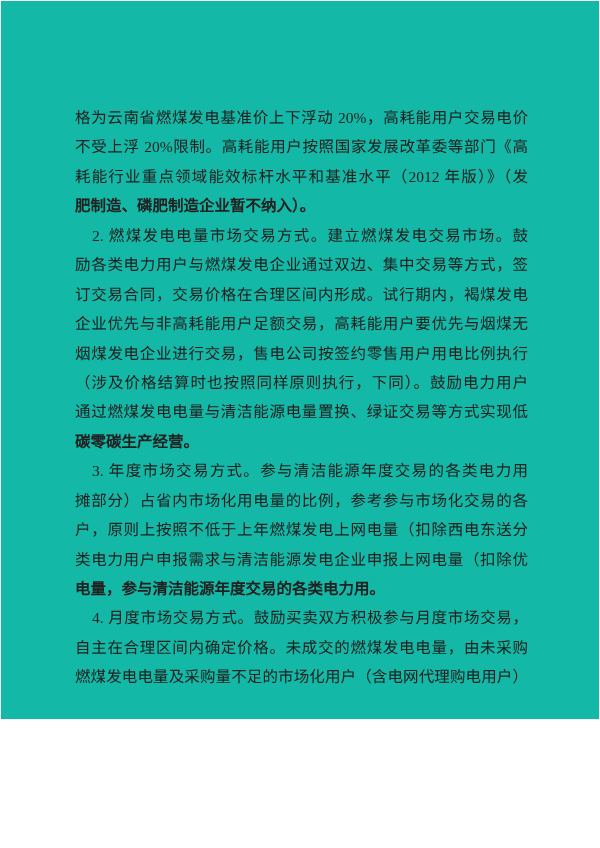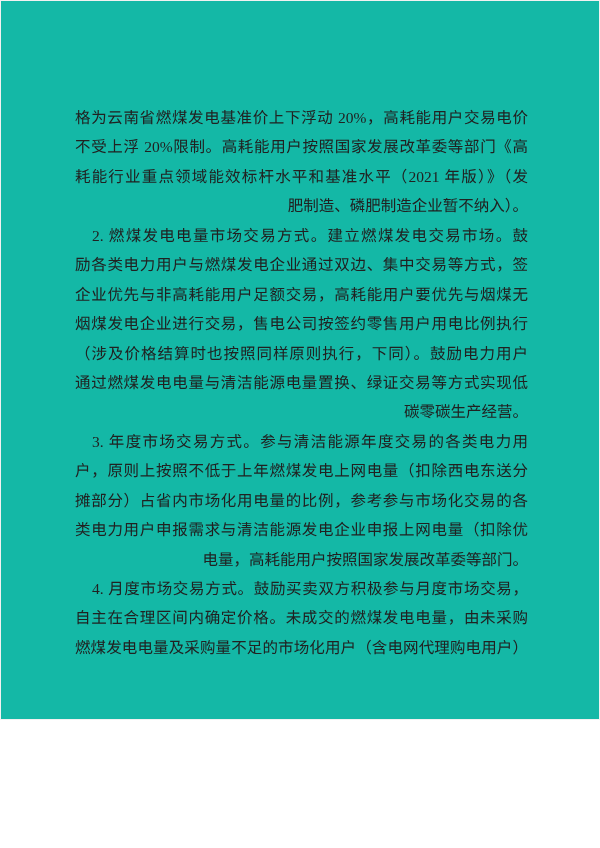"耗能行业重点领域能效标杆水平和基准水平（2021 年版）》（发" p.line { text: 2021 -> 2012 }
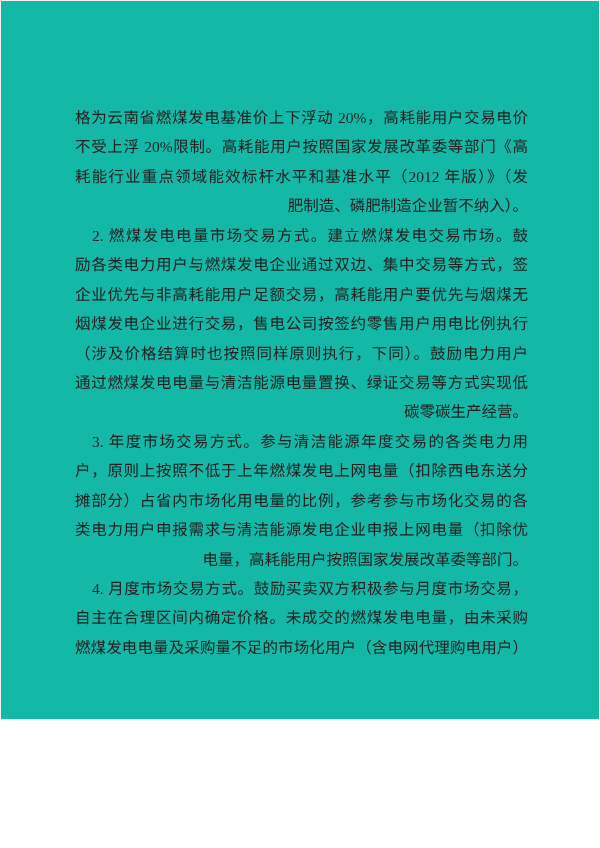"肥制造、磷肥制造企业暂不纳入）。" .last { font-weight: none -> bold; text-align: right -> left }
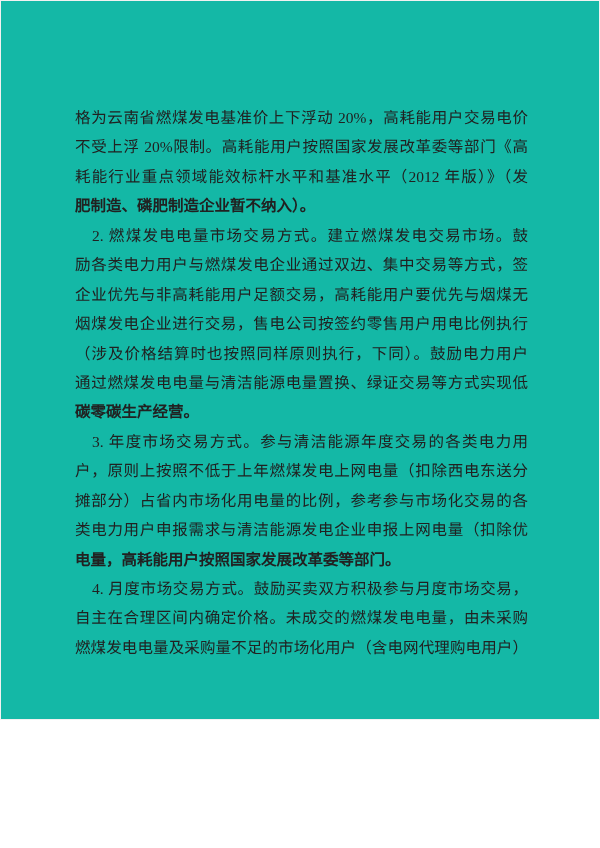"订交易合同，交易价格在合理区间内形成。试行期内，褐煤发电" p.line { html: none -> <p>订交易合同，交易价格在合理区间内形成。试行期内，褐煤发电</p> }
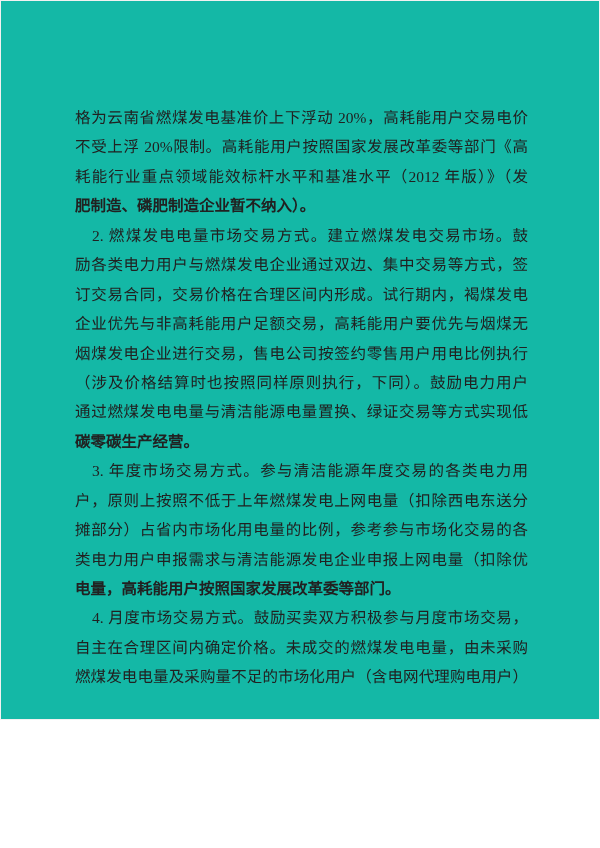"户，原则上按照不低于上年燃煤发电上网电量（扣除西电东送分" p.line { order: before "摊部分）占省内市场化用电量的比例，参考参与市场化交易的各" -> after "摊部分）占省内市场化用电量的比例，参考参与市场化交易的各" }
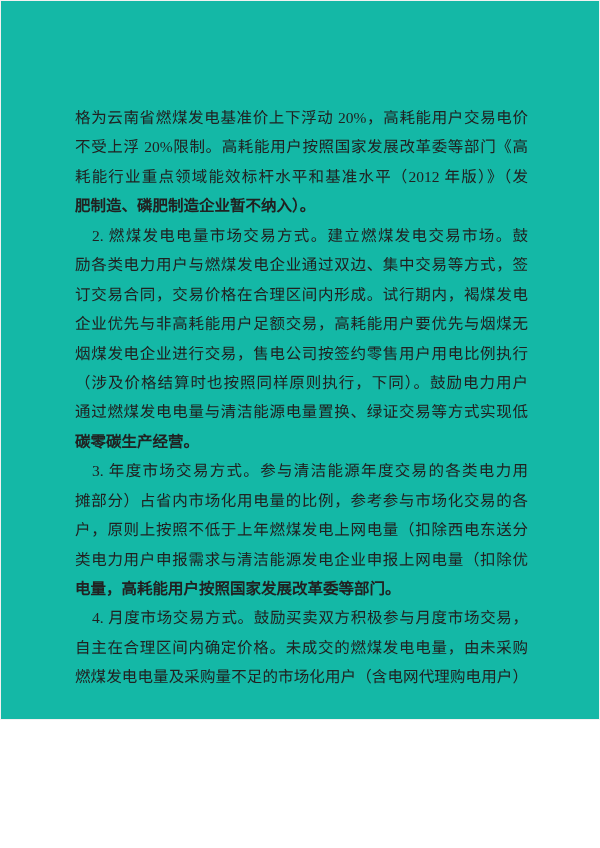"电量，高耗能用户按照国家发展改革委等部门。" p.line { text: 高耗能用户按照国家发展改革委等部门 -> 参与清洁能源年度交易的各类电力用 }
